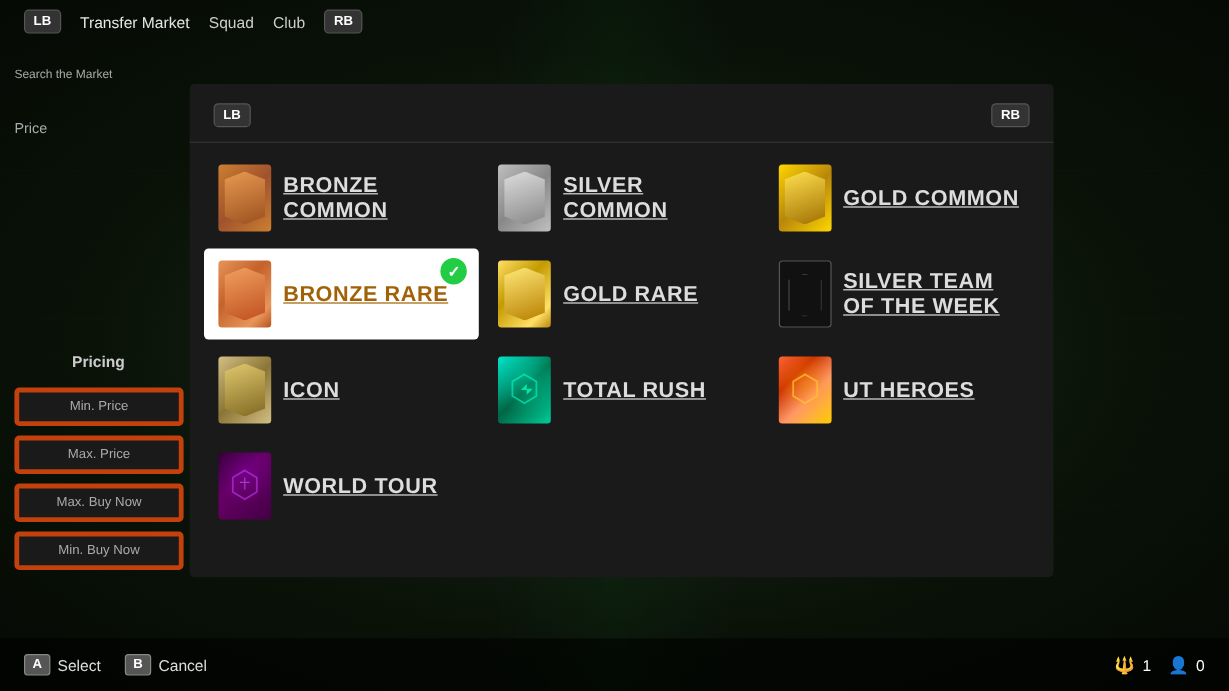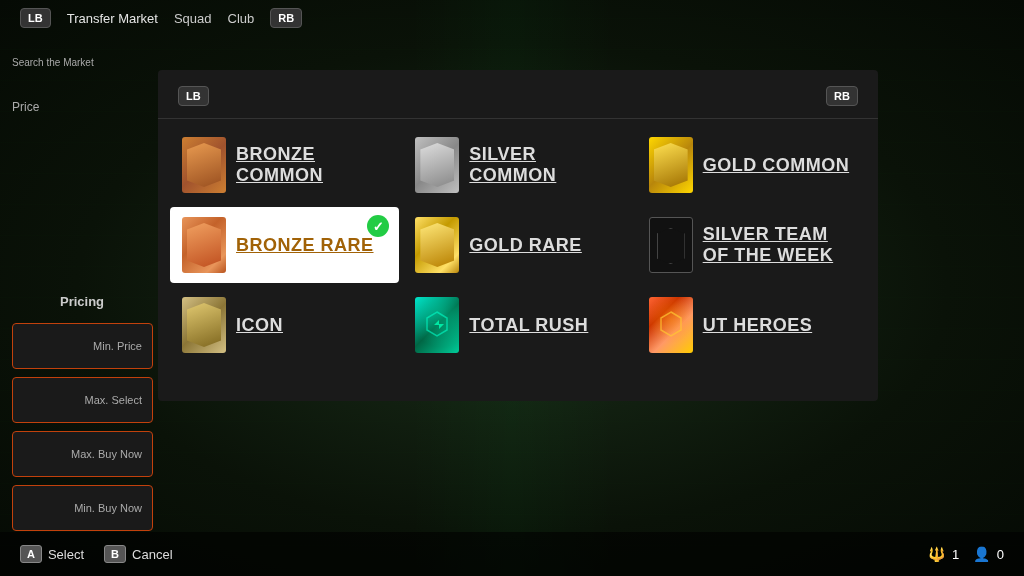"Min. Price" .price-btn { border: 1px solid #c2410c -> 4px solid #c2410c; padding: 16px 10px -> 6px 10px; text-align: right -> center }
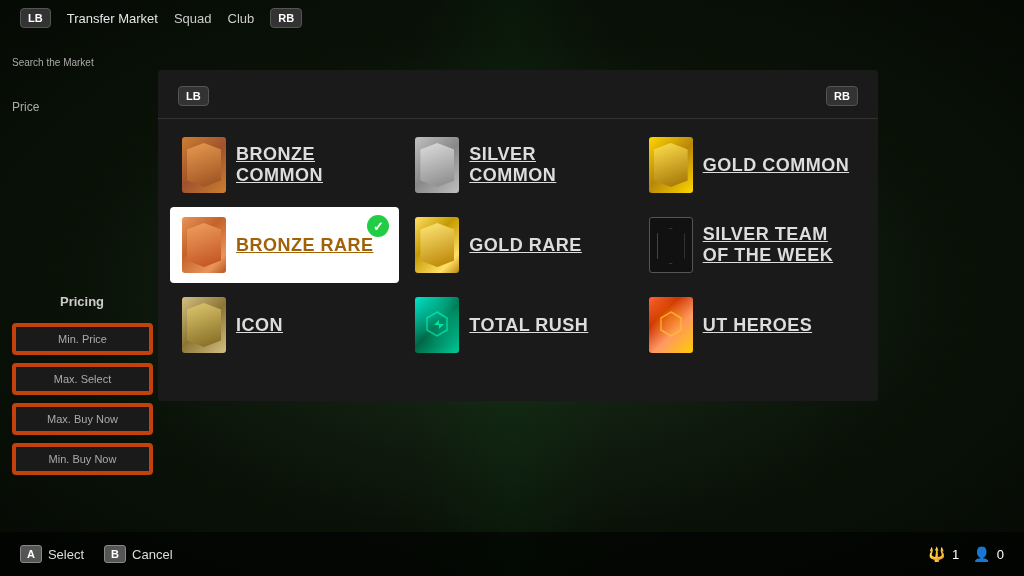"Max. Select" button.price-btn { text: Select -> Price }
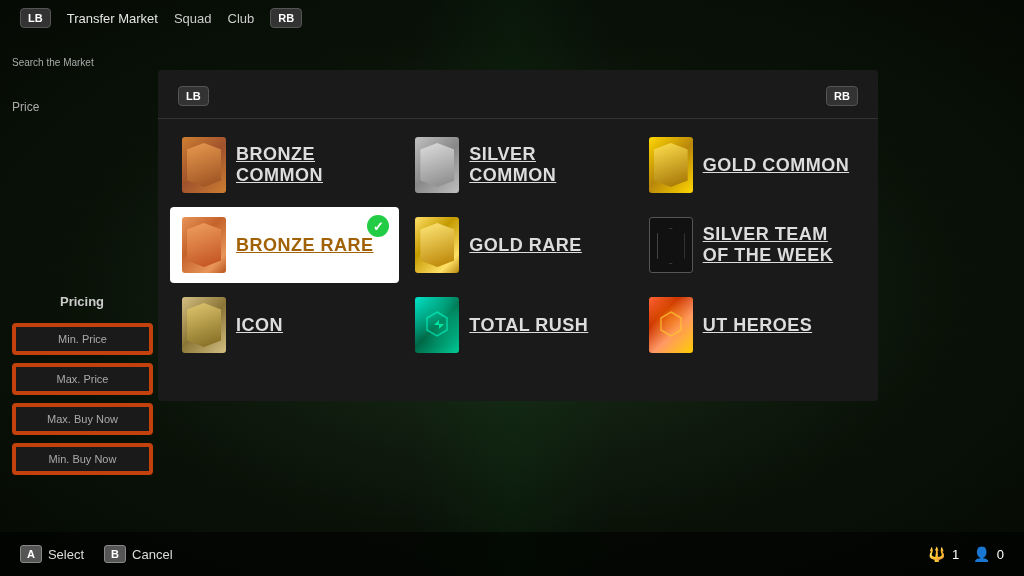"WORLD TOUR" div.card-item { html: none -> <div> <div> <div></div> <div> <svg> <path></path> <path></path> </svg> </div> </div> <span>WORLD TOUR</span> </div> }
